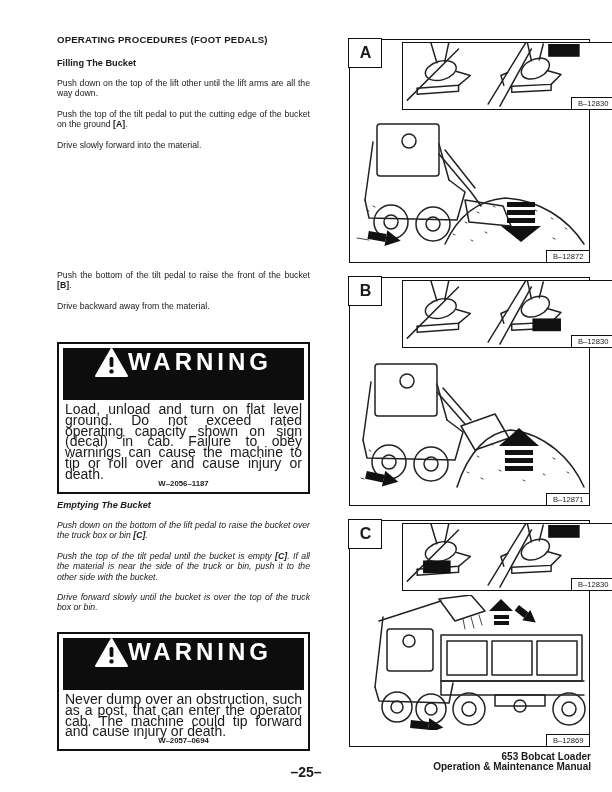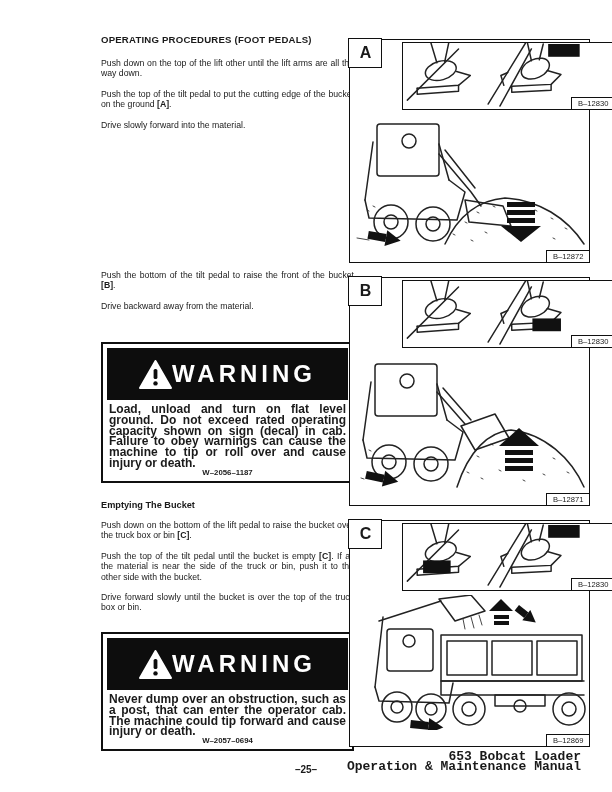"OPERATING PROCEDURES (FOOT PEDALS)" .col { margin-left: 44px -> none }
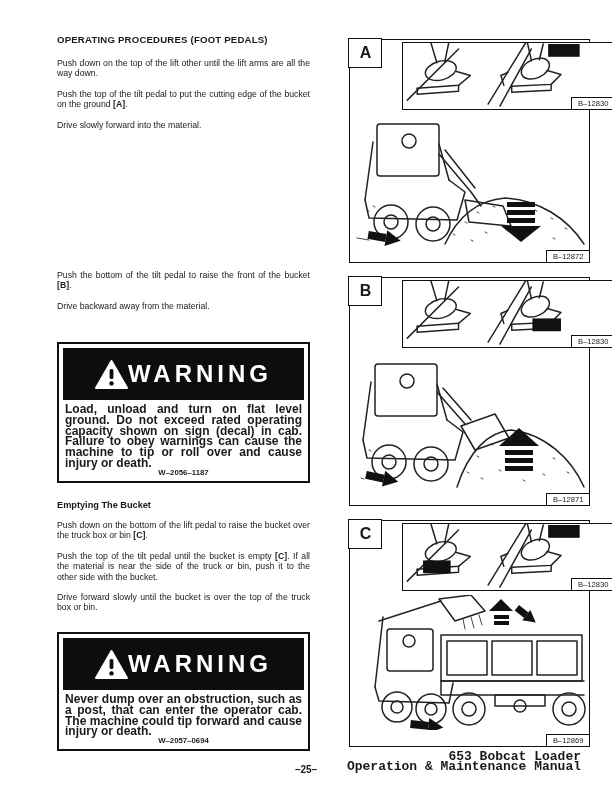"Filling The Bucket" h2 { html: none -> <h2>Filling The Bucket</h2> }
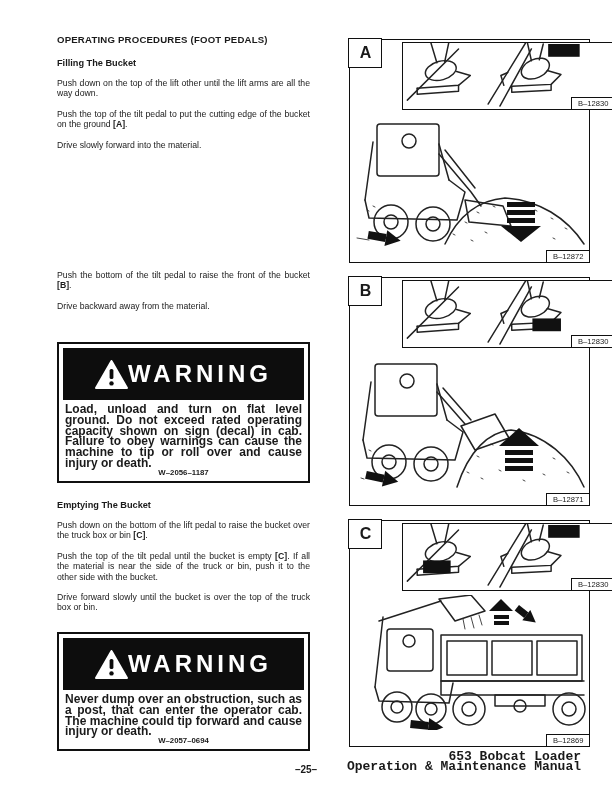"WARNING" .warnhead { align-items: center -> none }
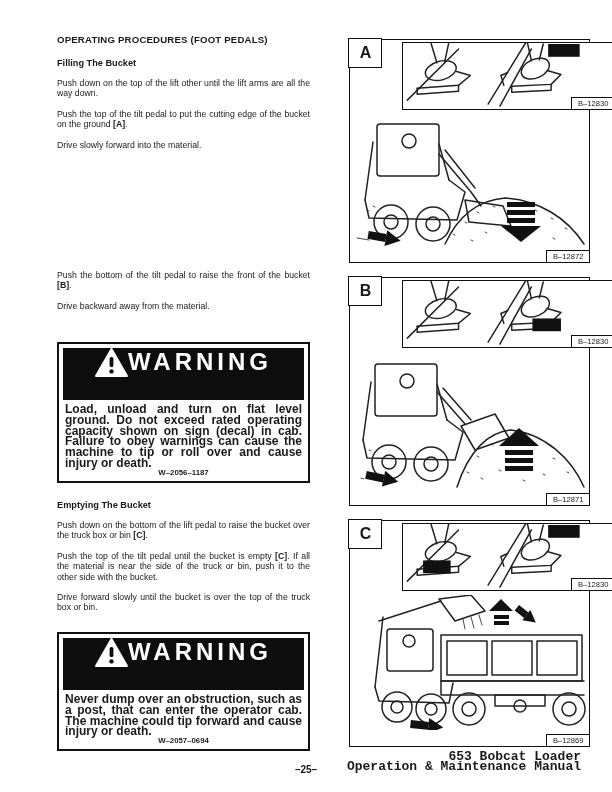"Load, unload and turn on" .warnbody { font-size: 12px -> 14px; font-weight: bold -> normal }
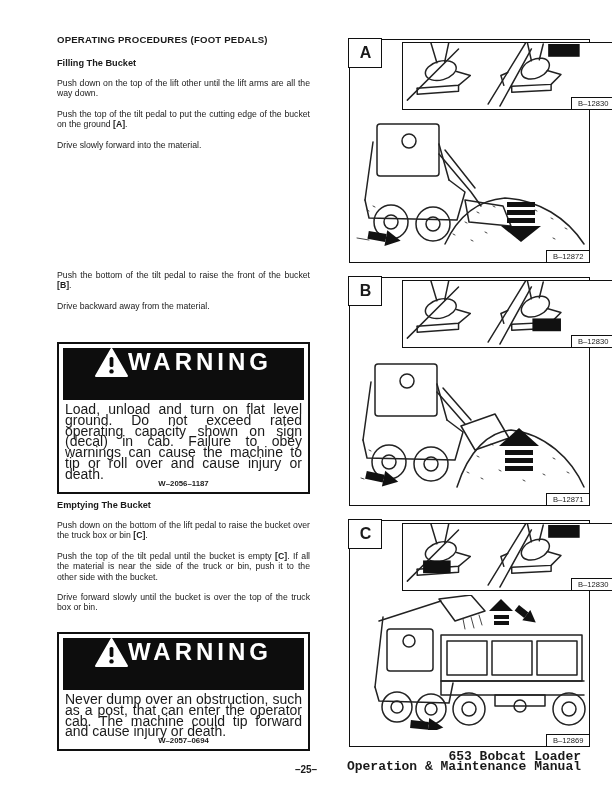"Emptying The Bucket" section.abs { font-style: none -> italic }
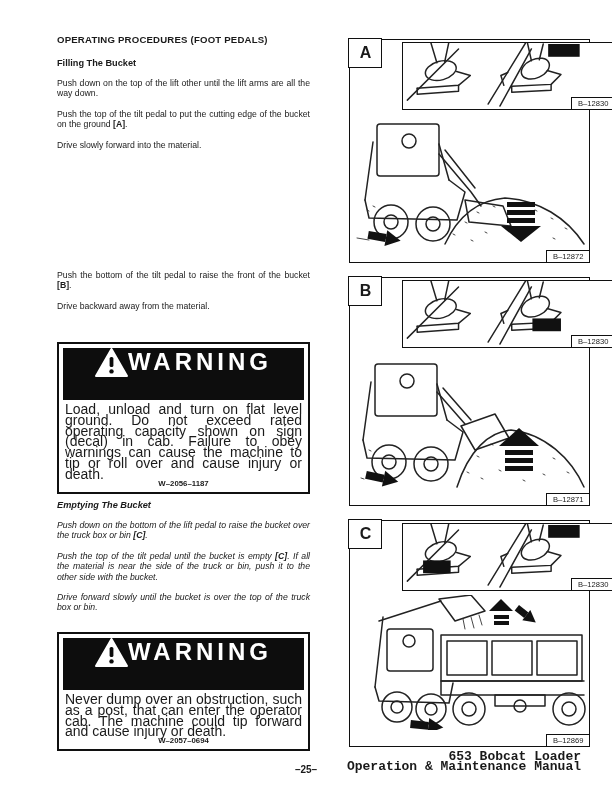"653 Bobcat Loader" .docid { font-family: Liberation Mono, monospace -> none; font-size: 13px -> 10px; right: 31px -> 21px }
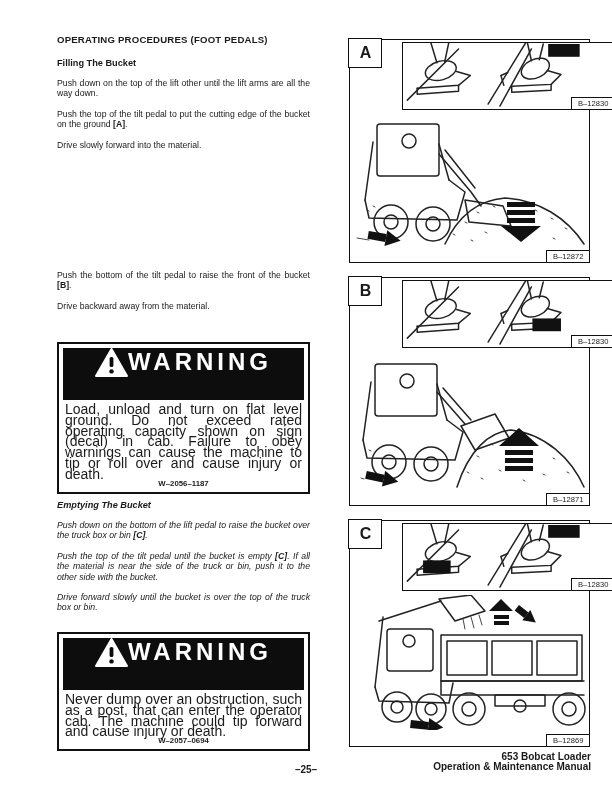"–25–" .pagenum { font-size: 10px -> 14px }
